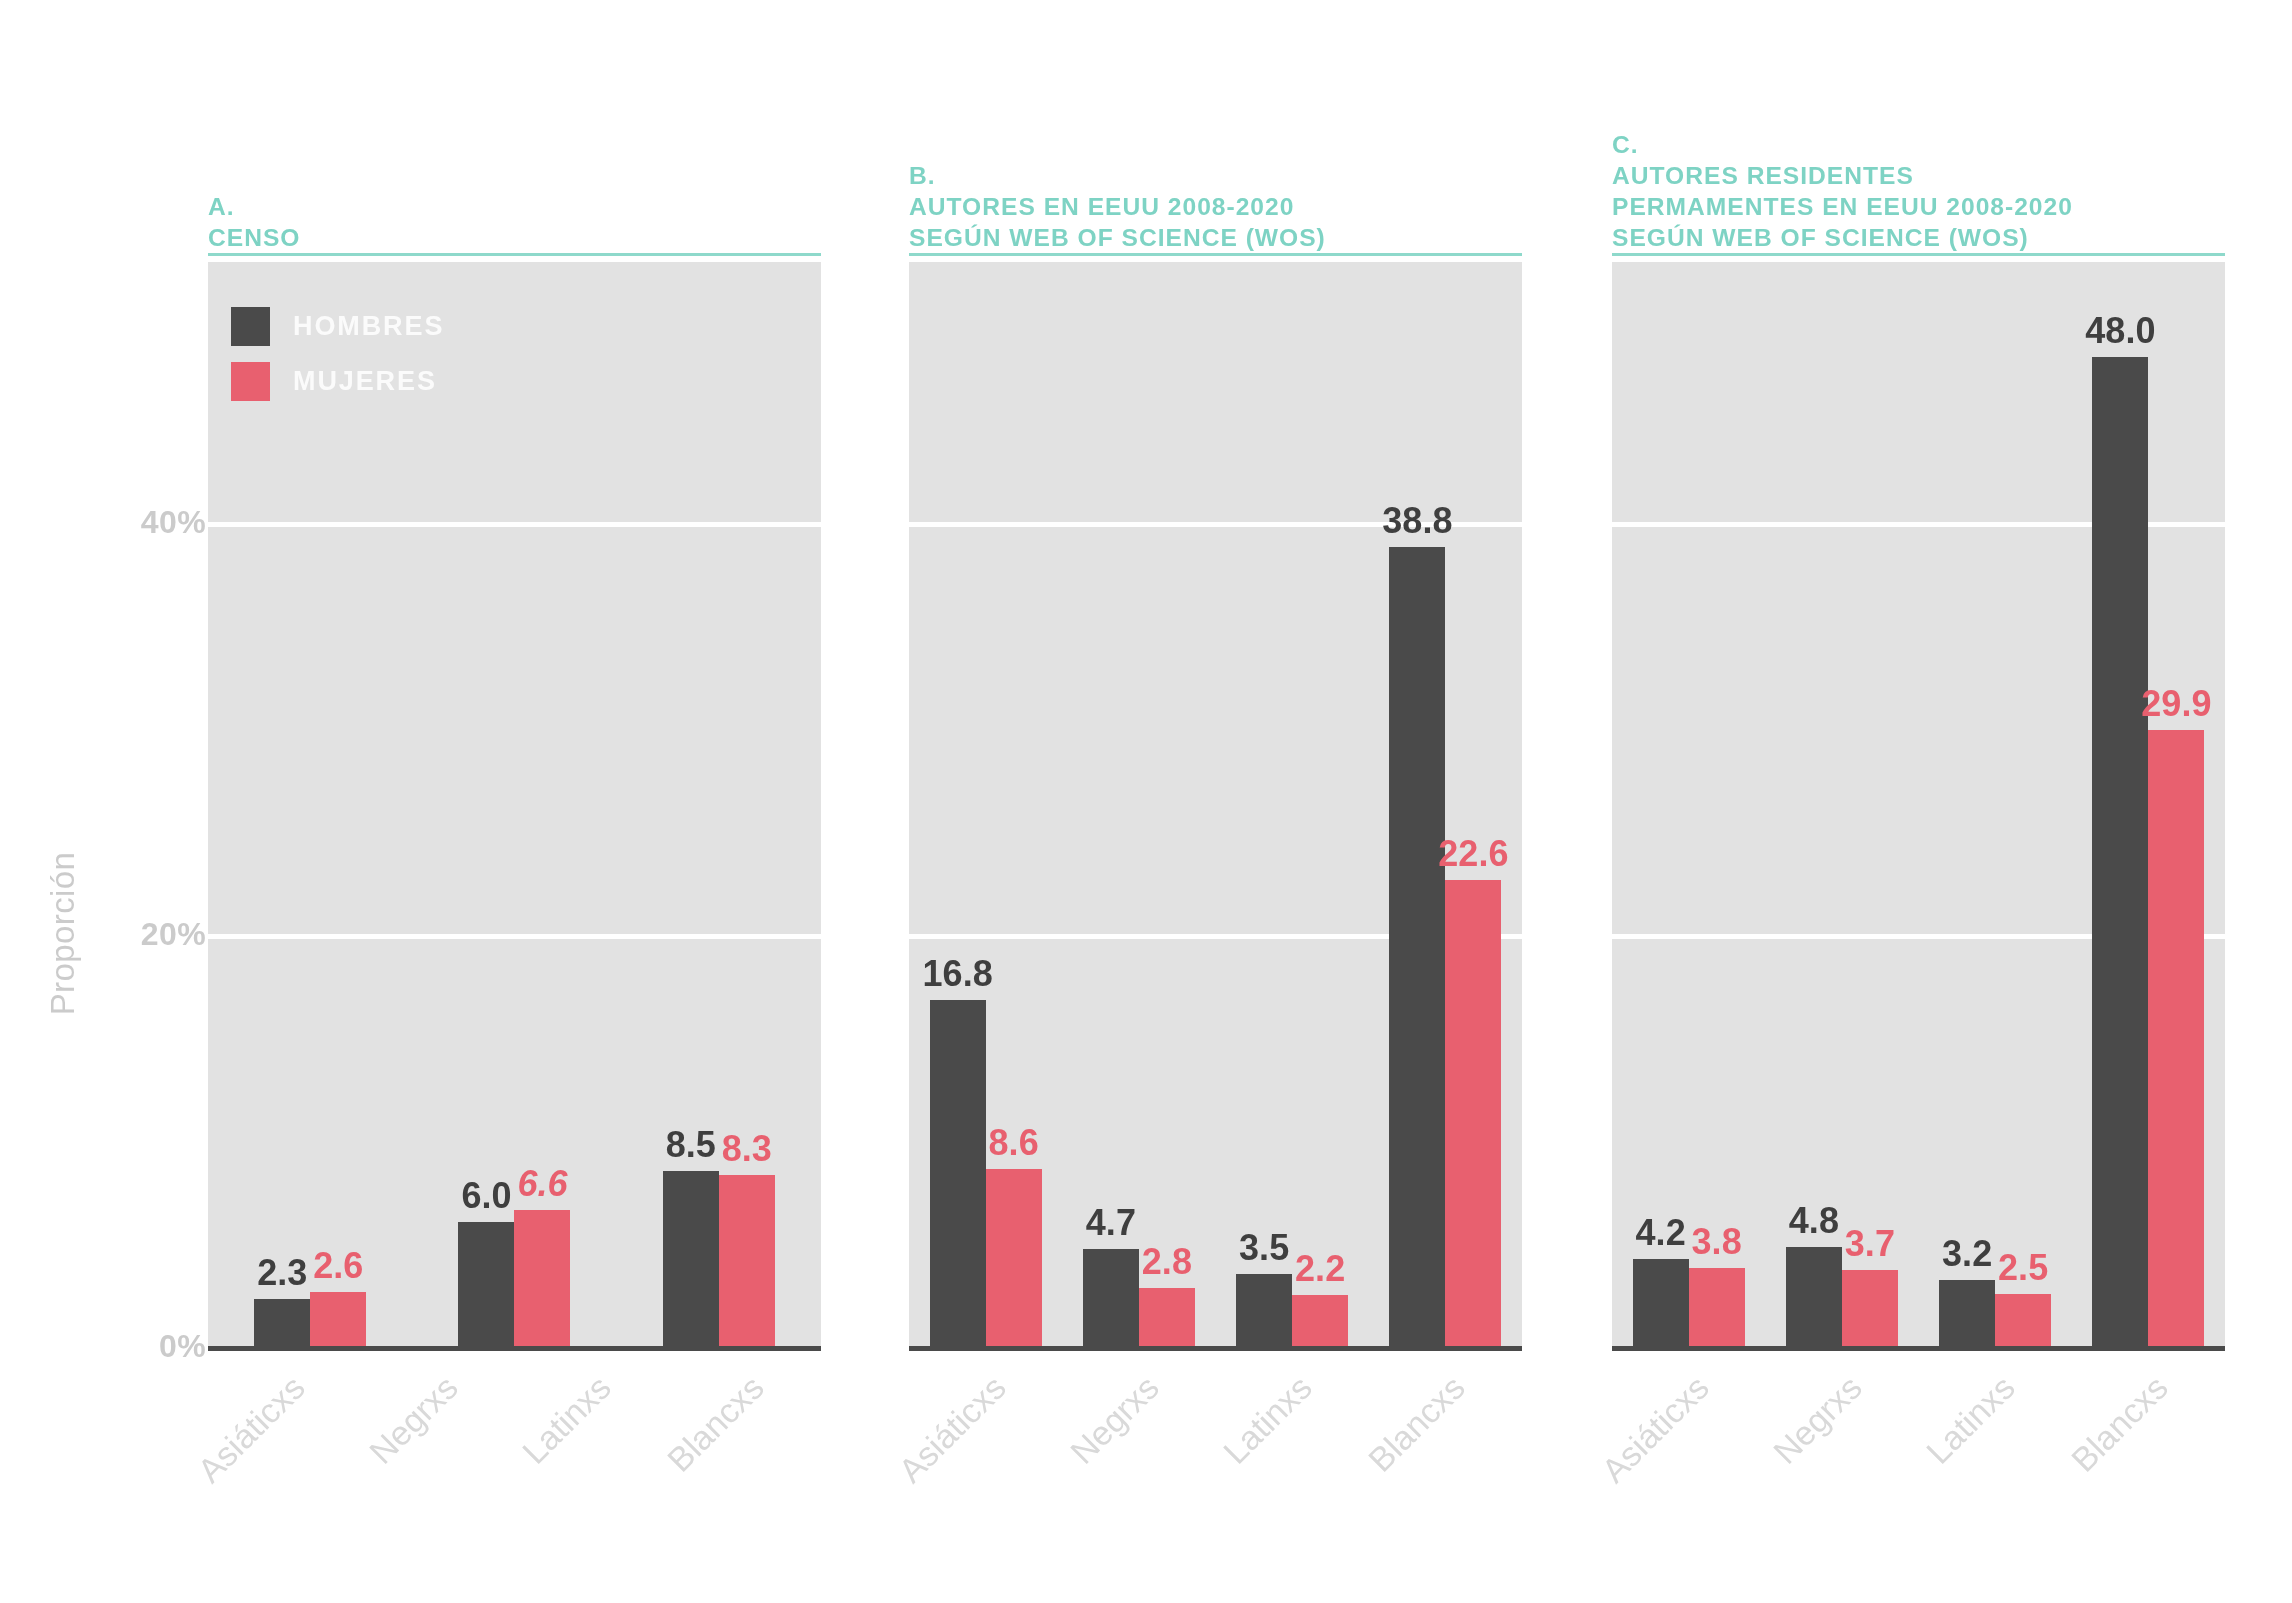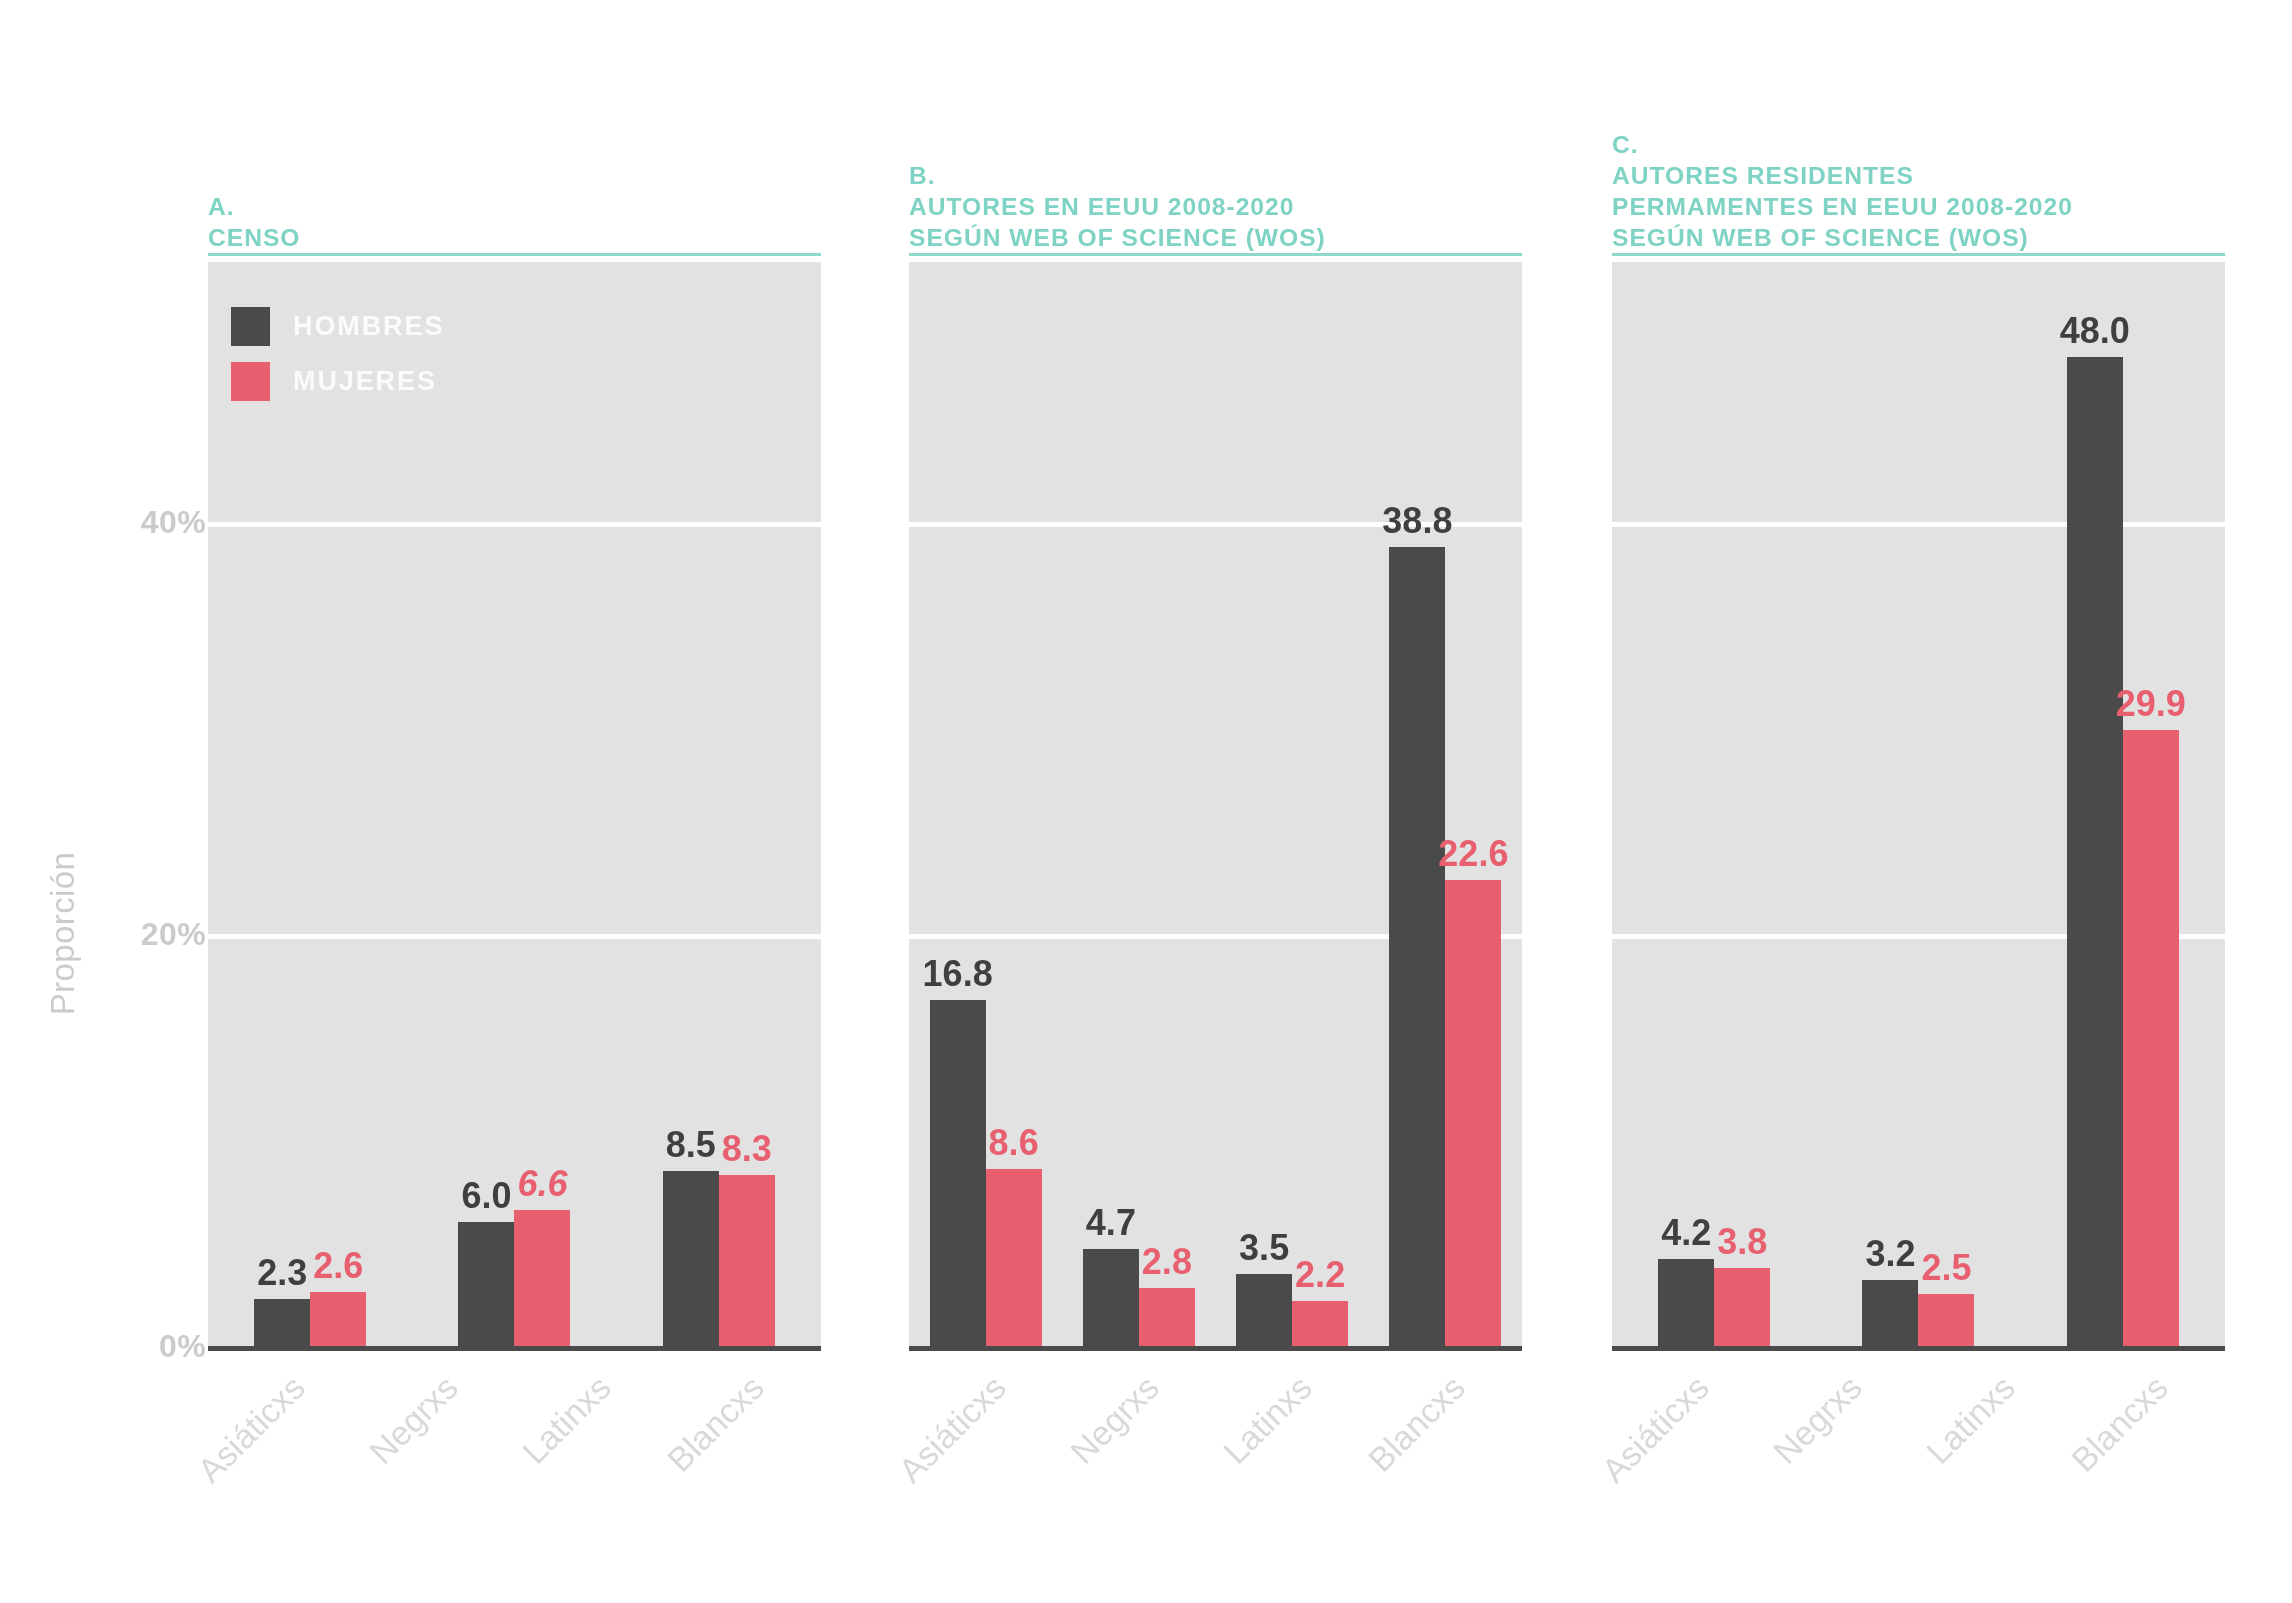"4.8" div.group { html: none -> <div> <div> <div>4.8</div> </div> <div> <div>3.7</div> </div> </div> }
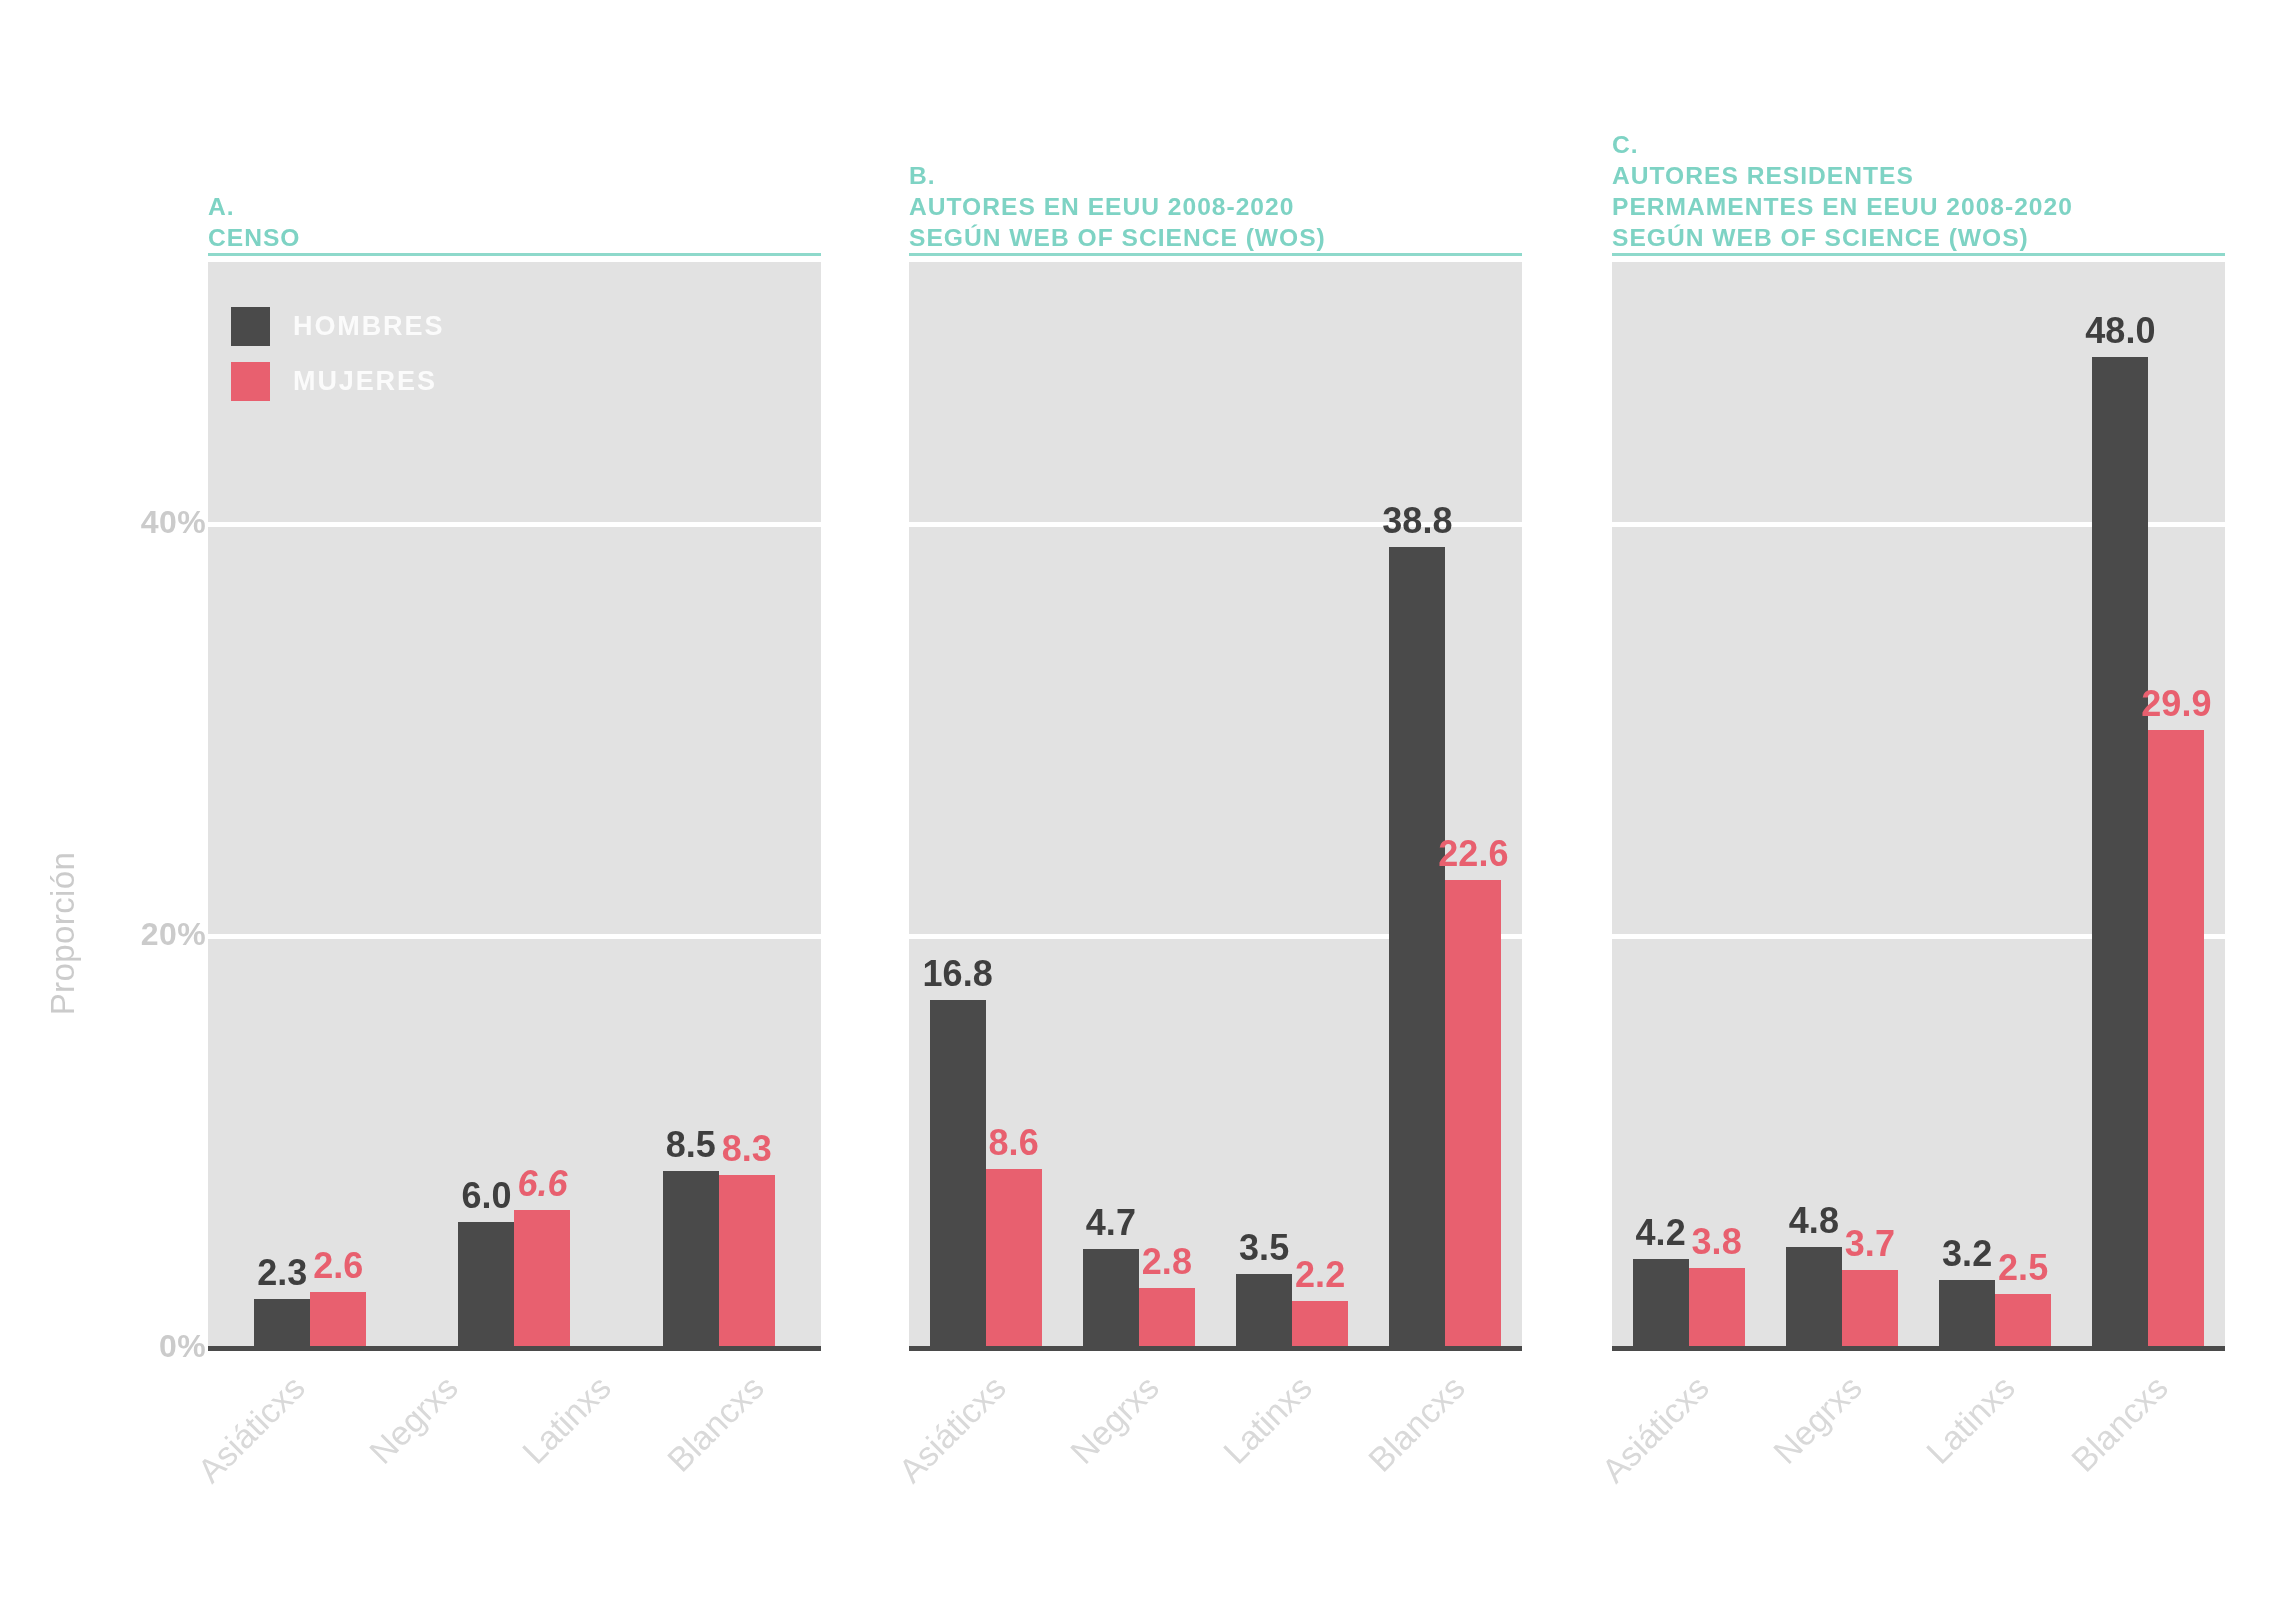"2.2" div.bar { height: 45px -> 51px }
